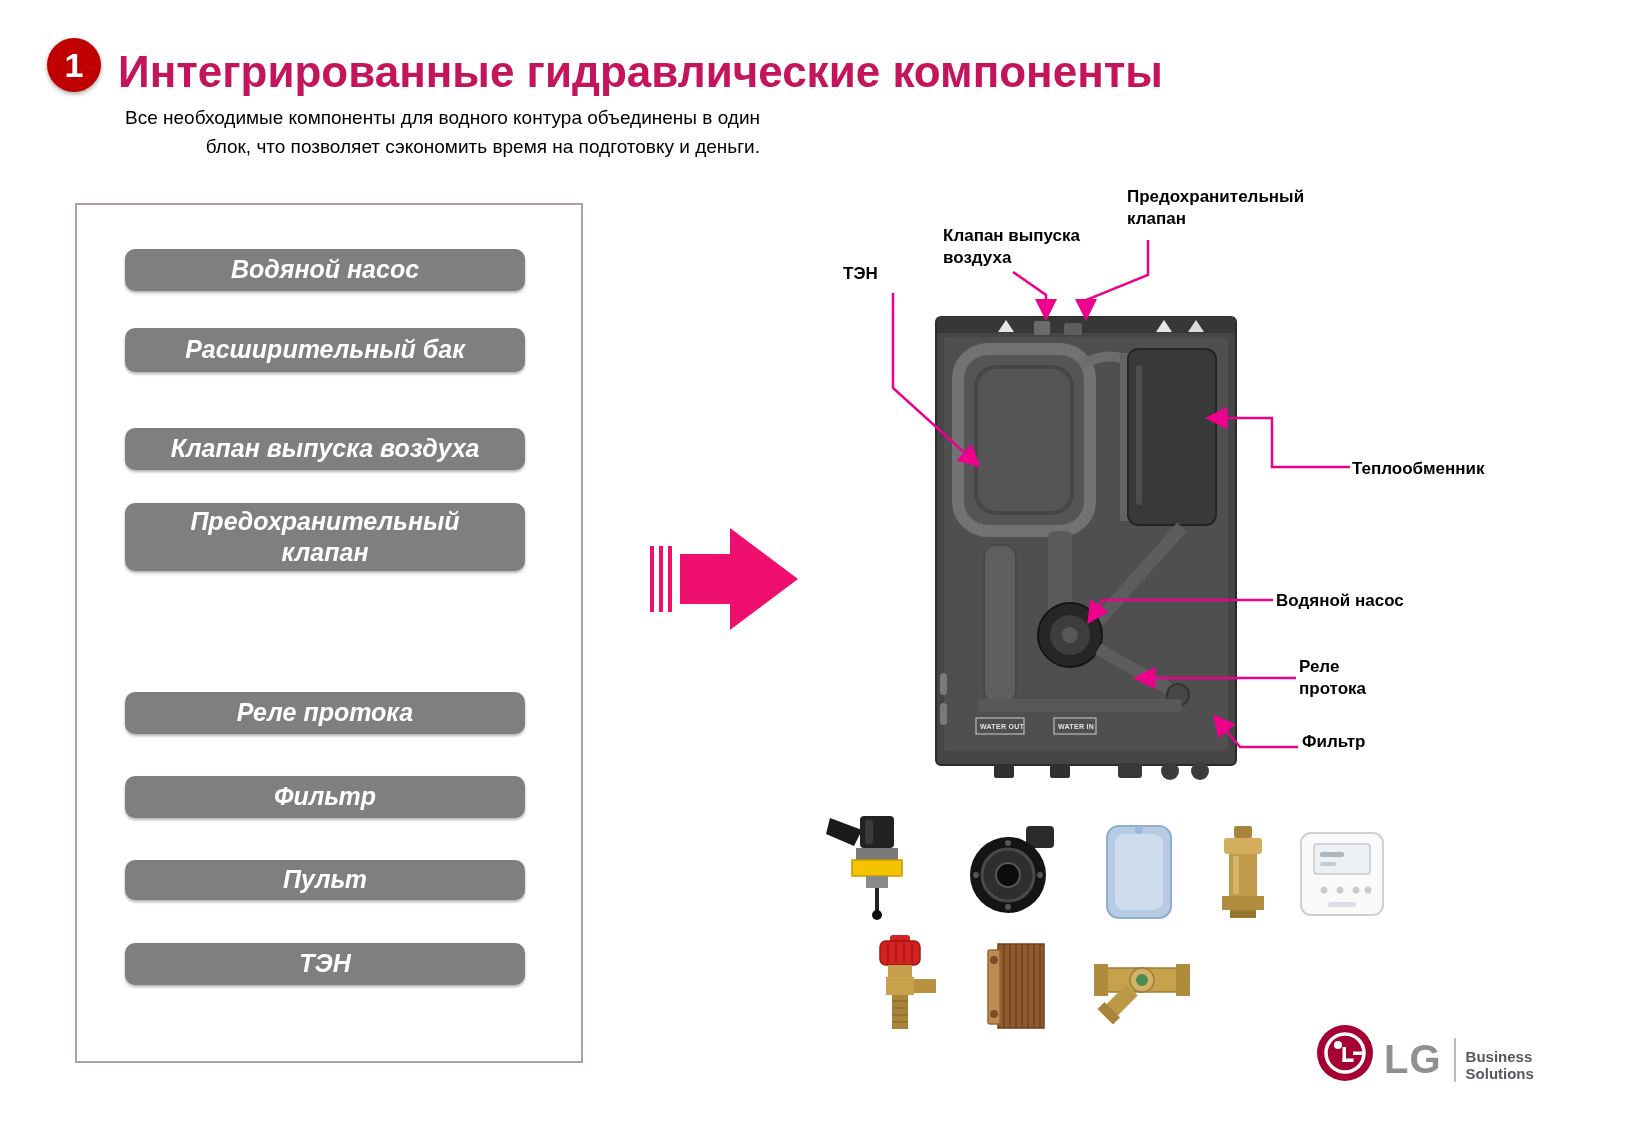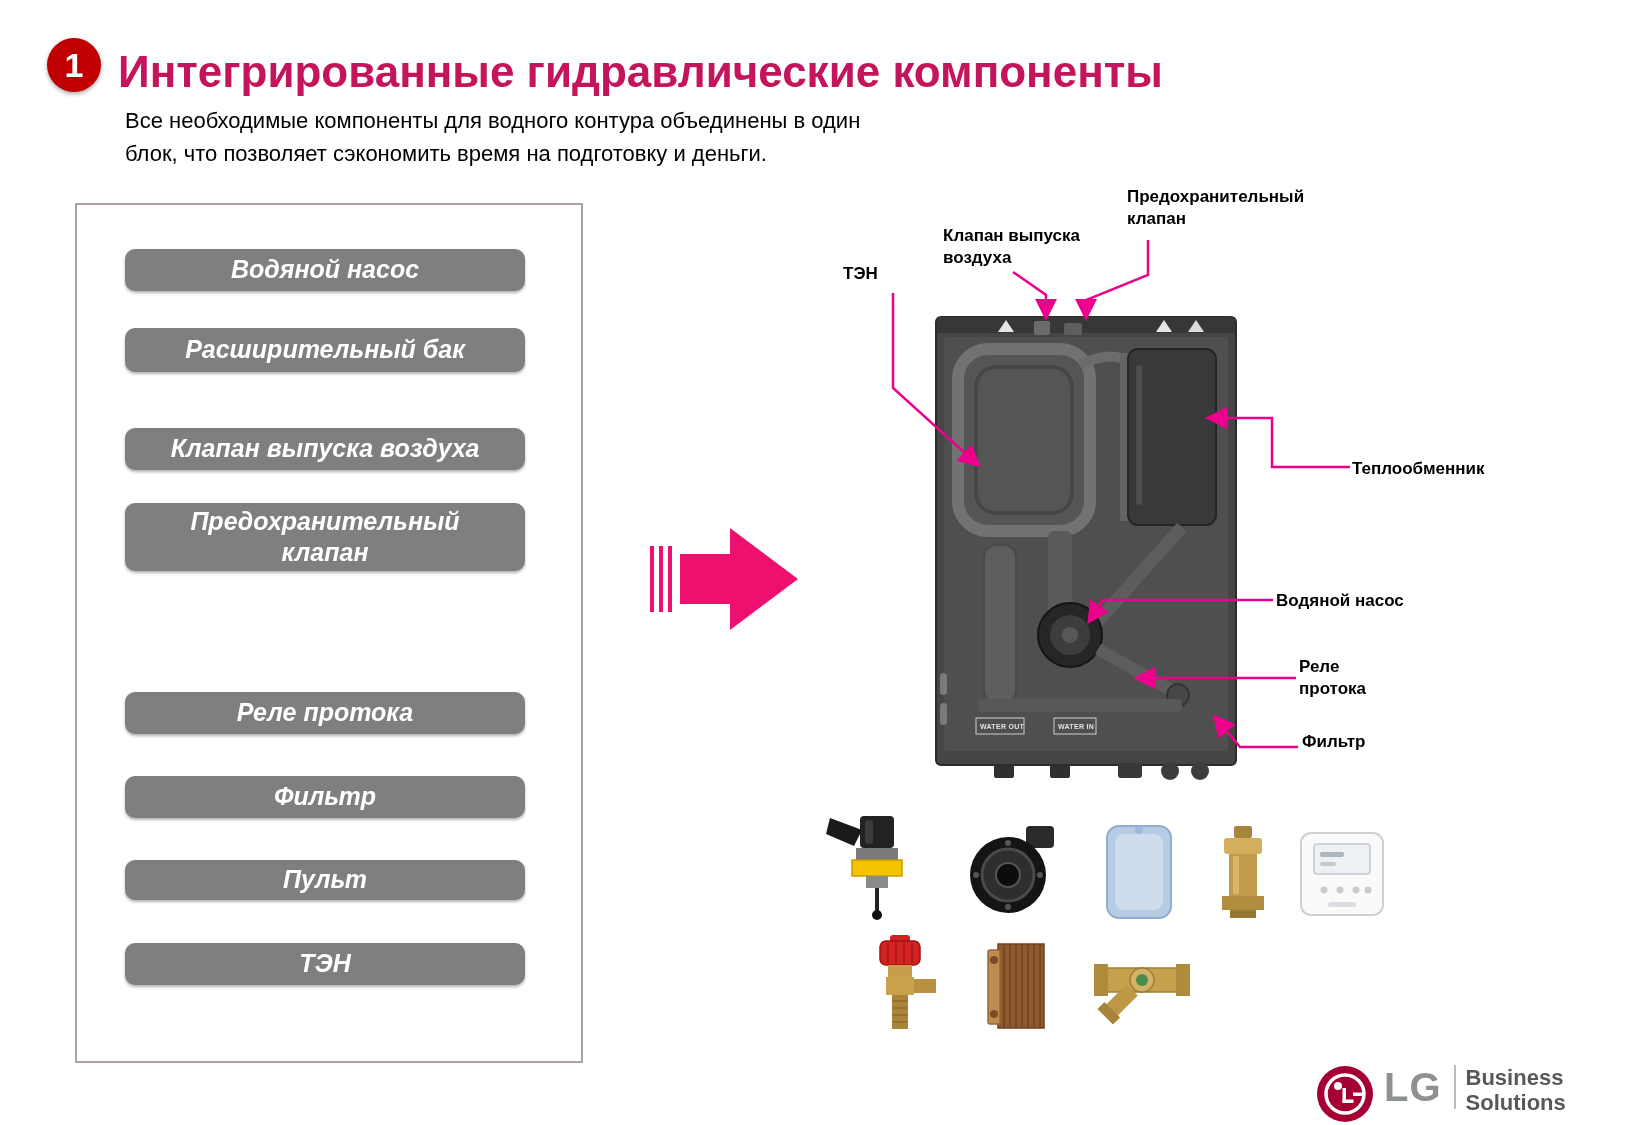"Все необходимые компоненты для водного" .subtitle { font-size: 22px -> 19px; text-align: none -> right }
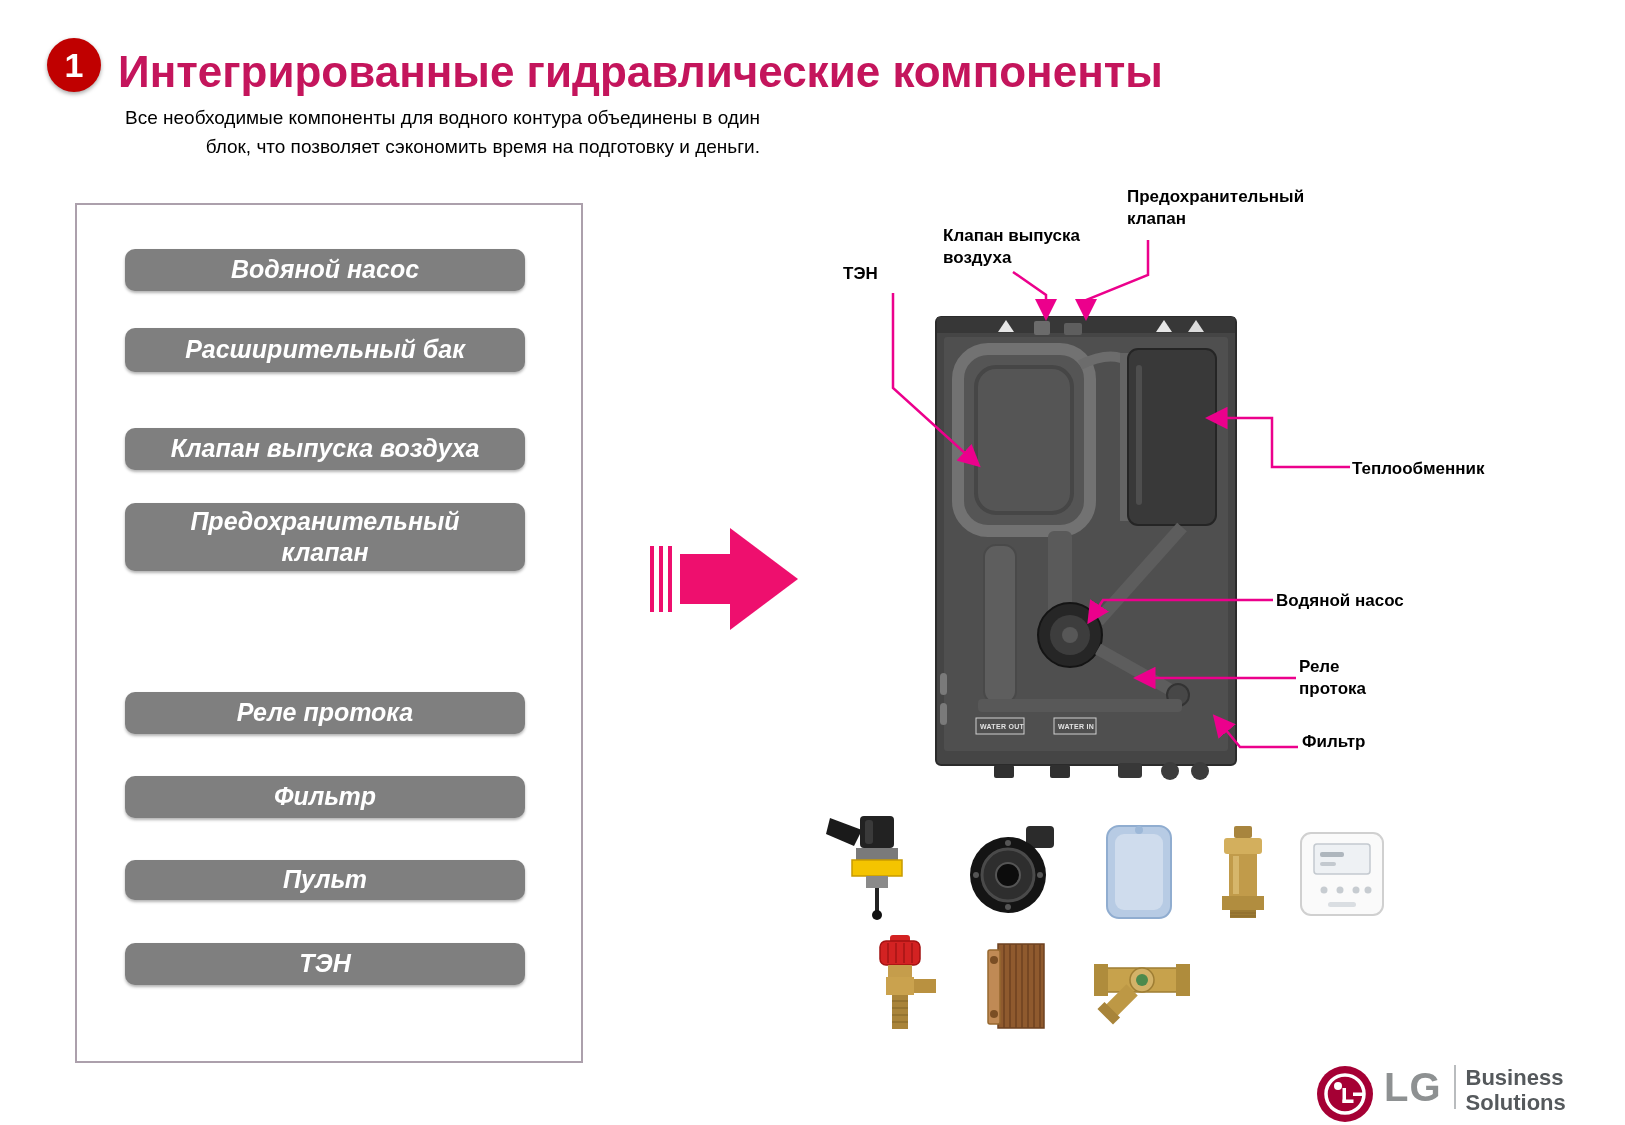"LG" .logo { align-items: flex-start -> flex-end; top: 1065px -> 1024px }
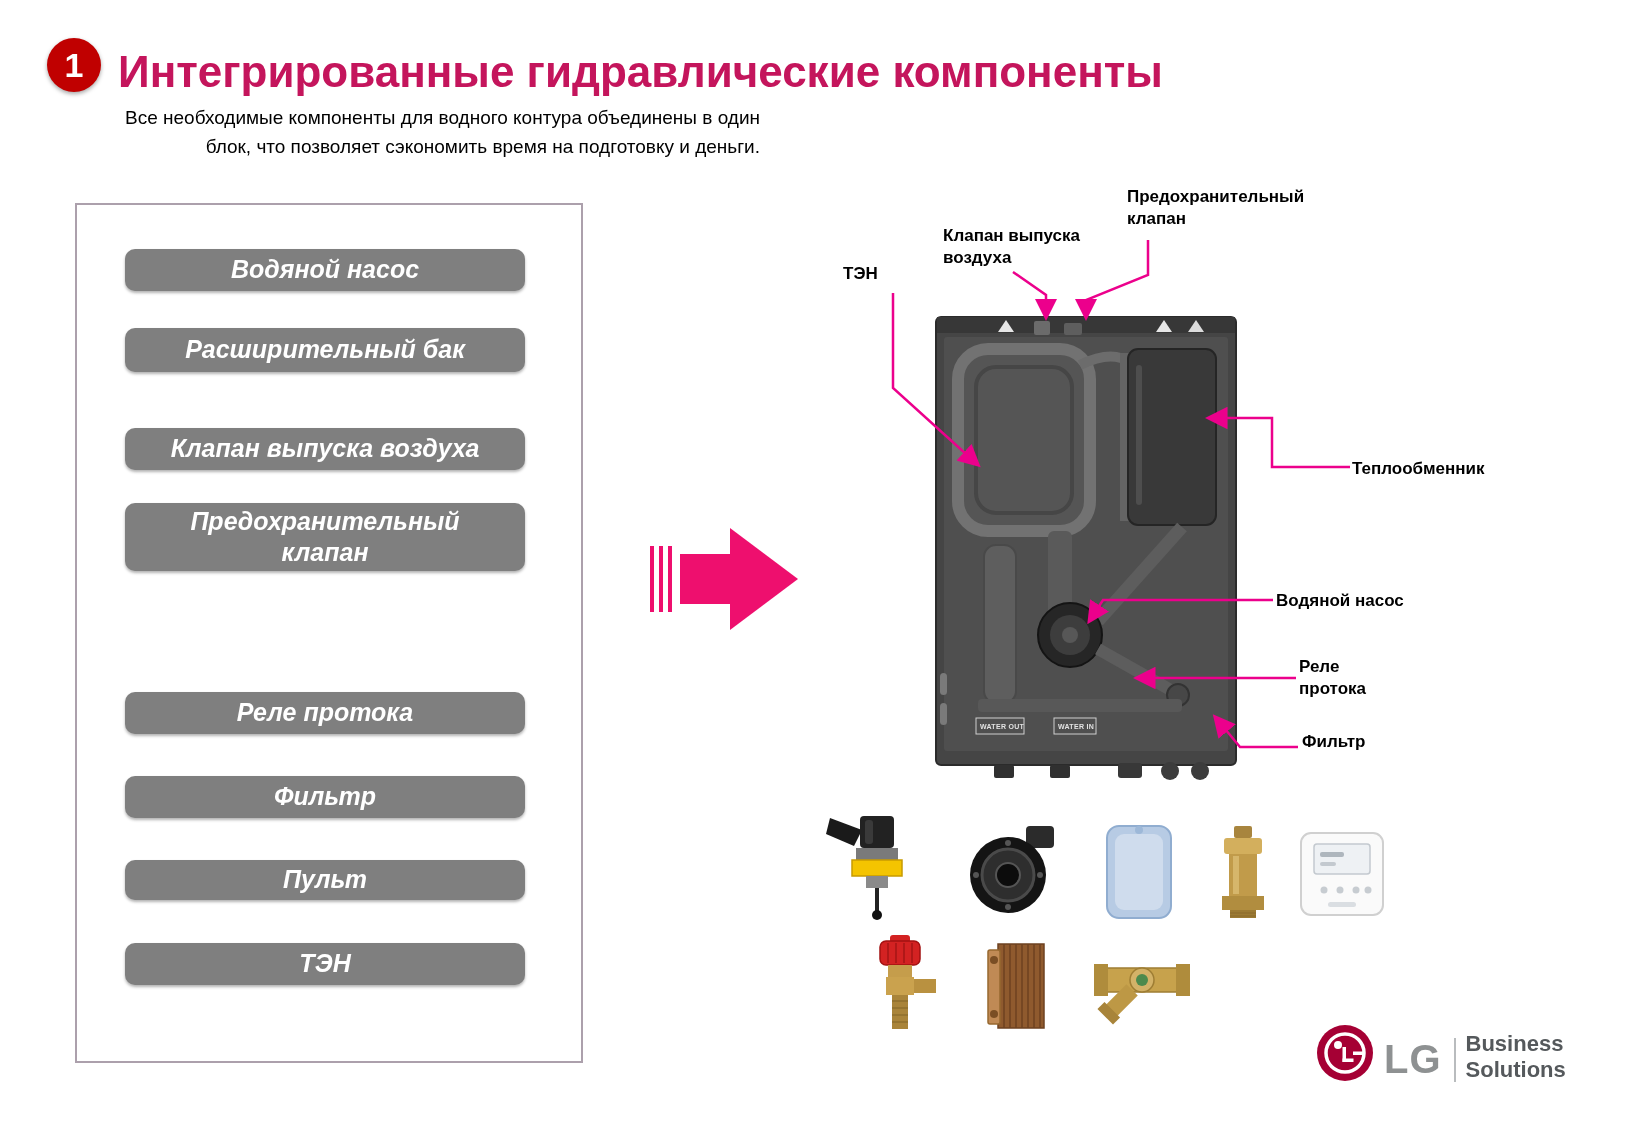"Business" .logo-lines { font-size: 22px -> 15px }
